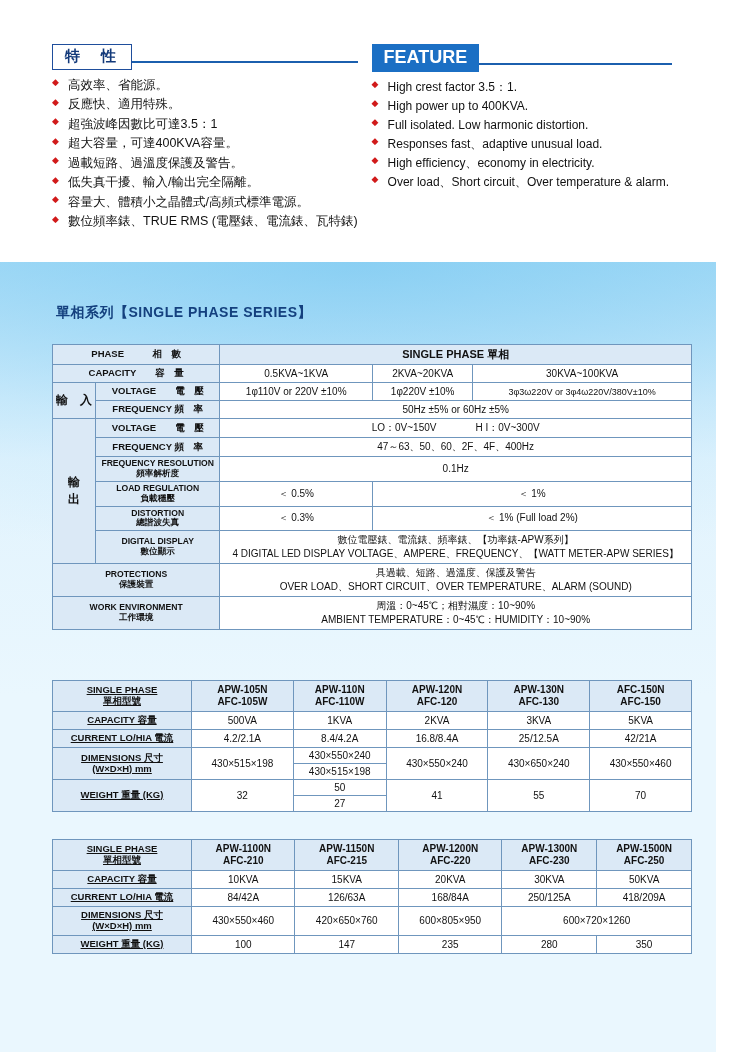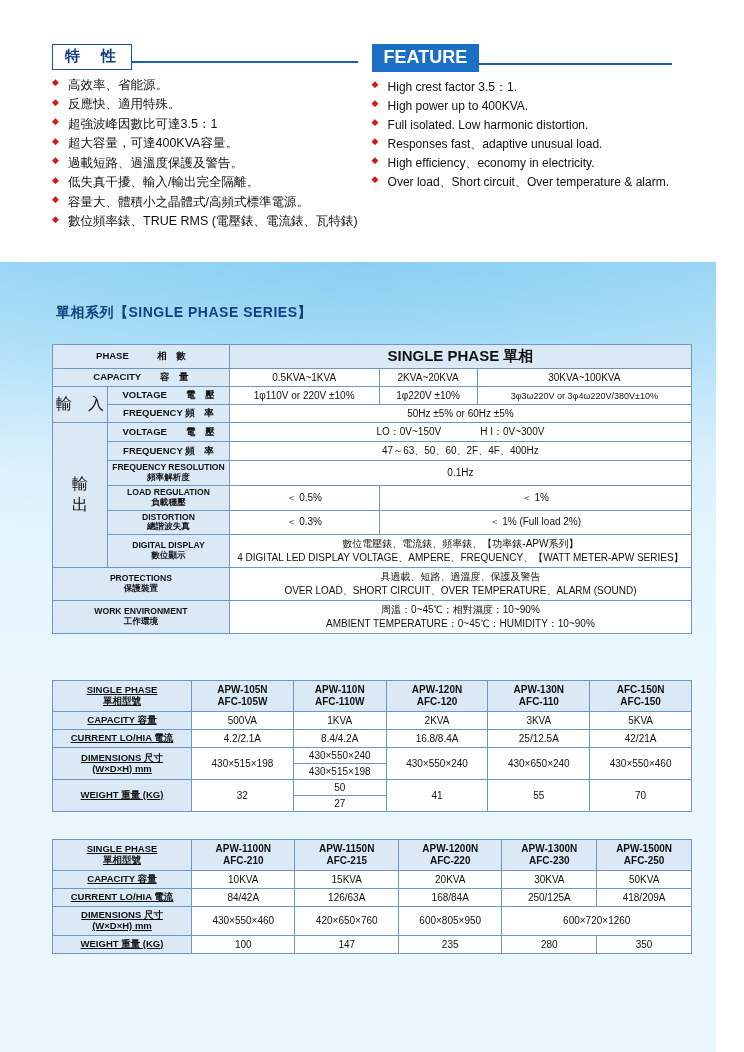"SINGLE PHASE 單相" .t1 .hdrcell { font-size: 15px -> 11px }
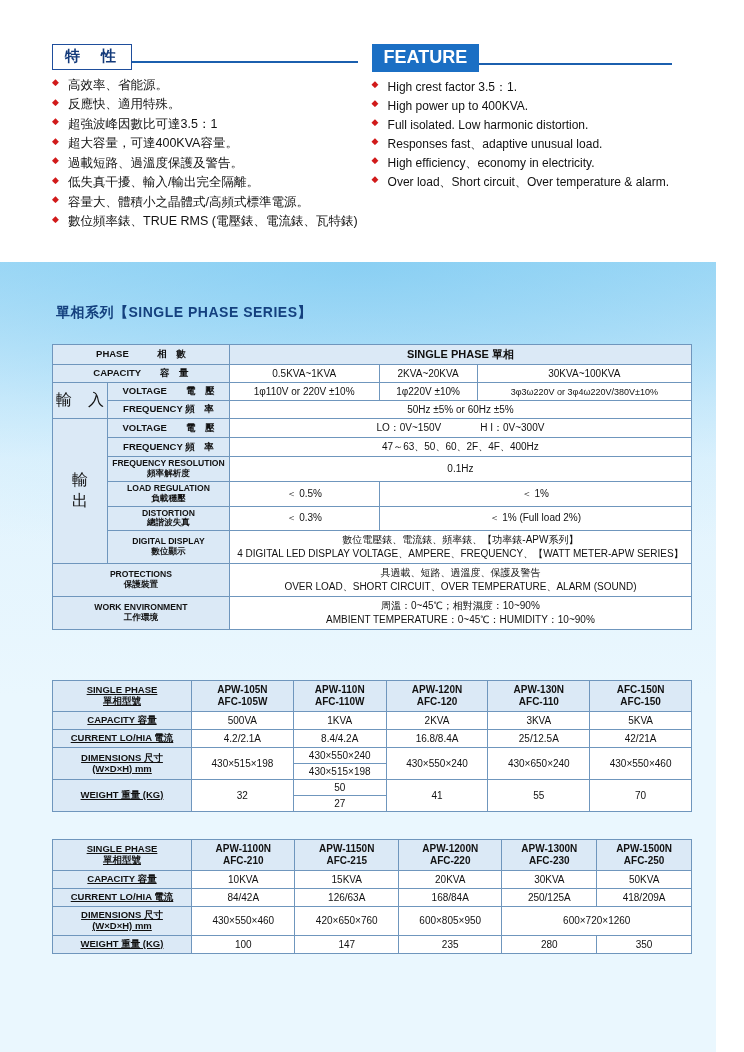"輸 入" .t1 .side { font-size: 16px -> 12px; font-weight: normal -> bold }
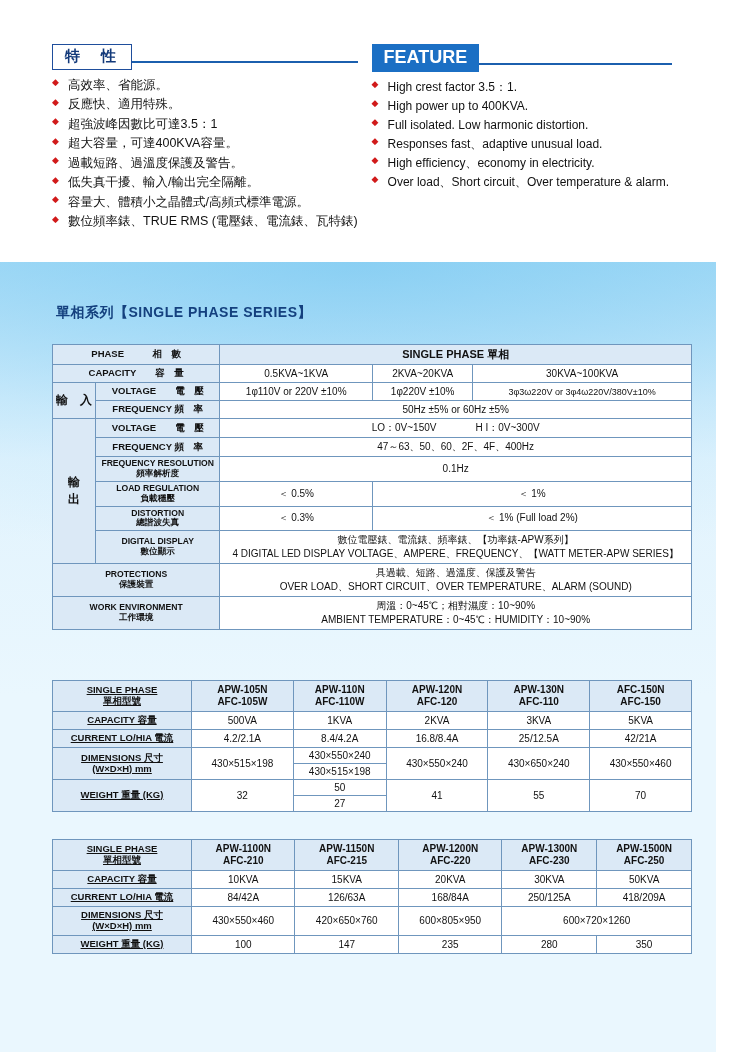"AFC-110" div { text: AFC-110 -> AFC-130 }
